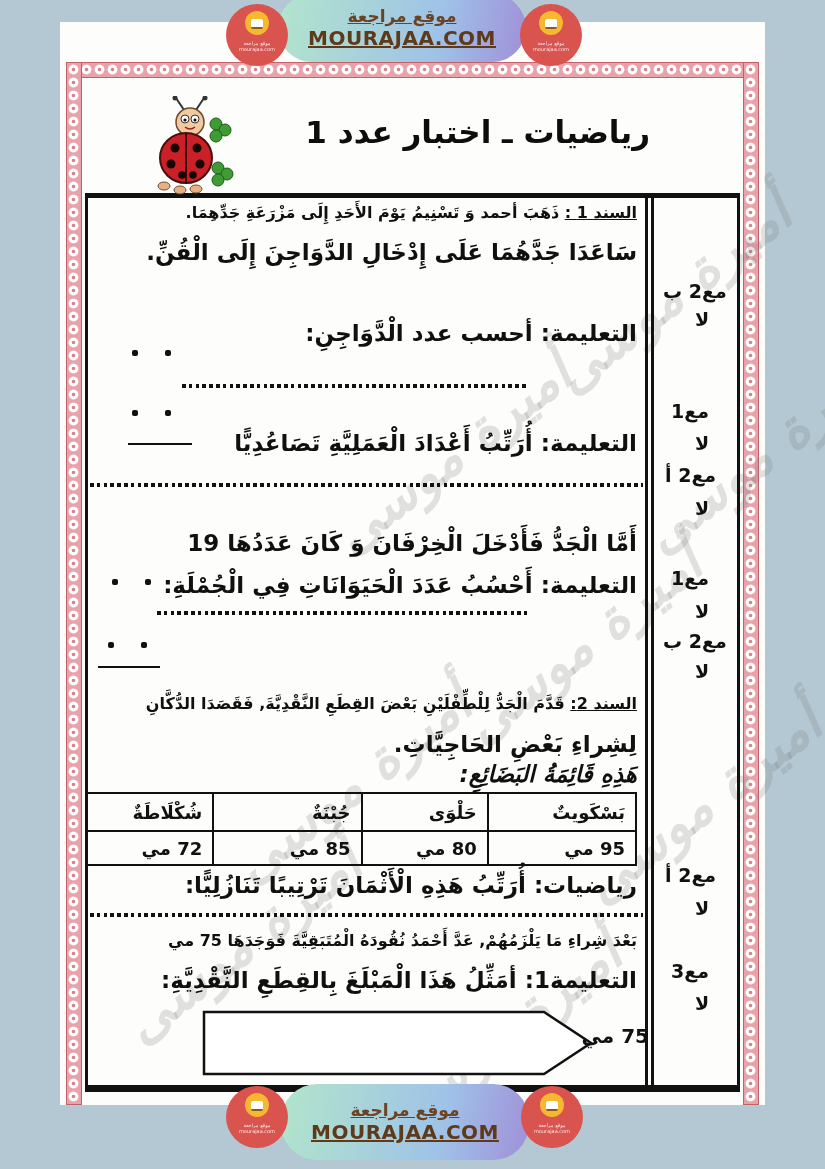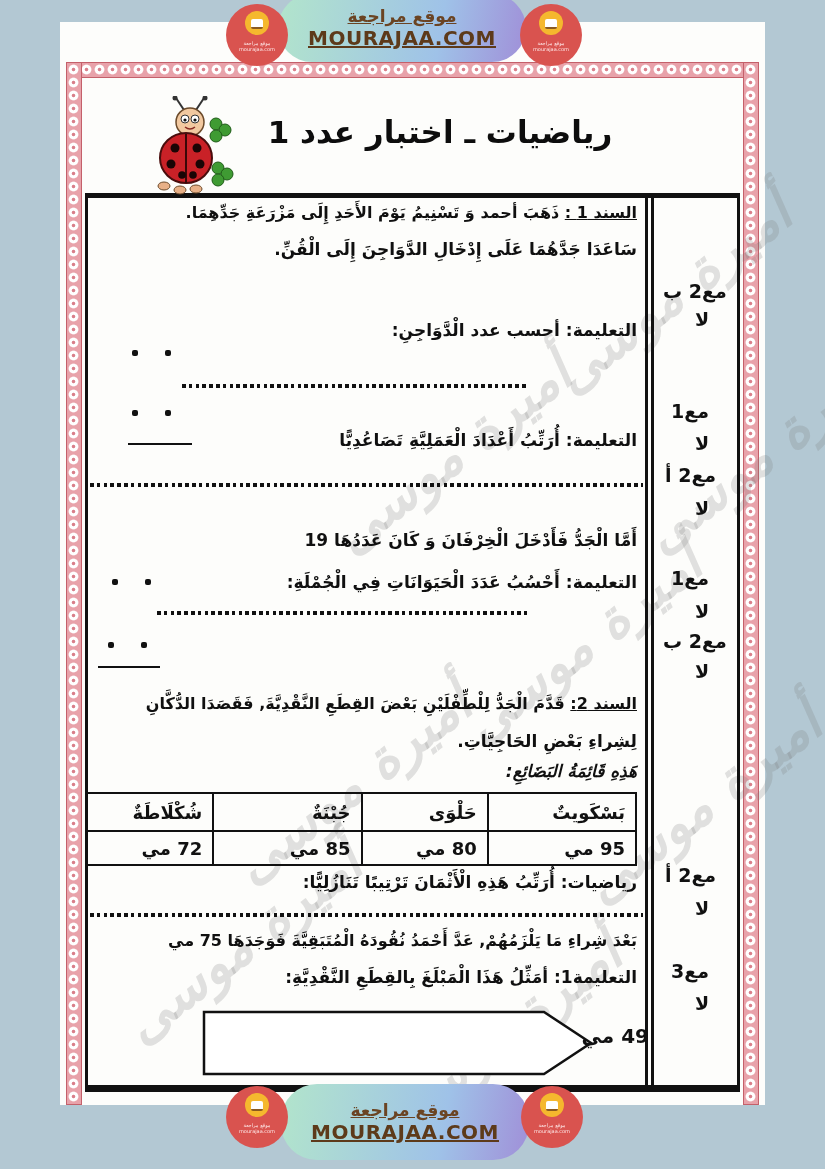"رياضيات ـ اختبار عدد 1" .title-text { text-align: center -> right }
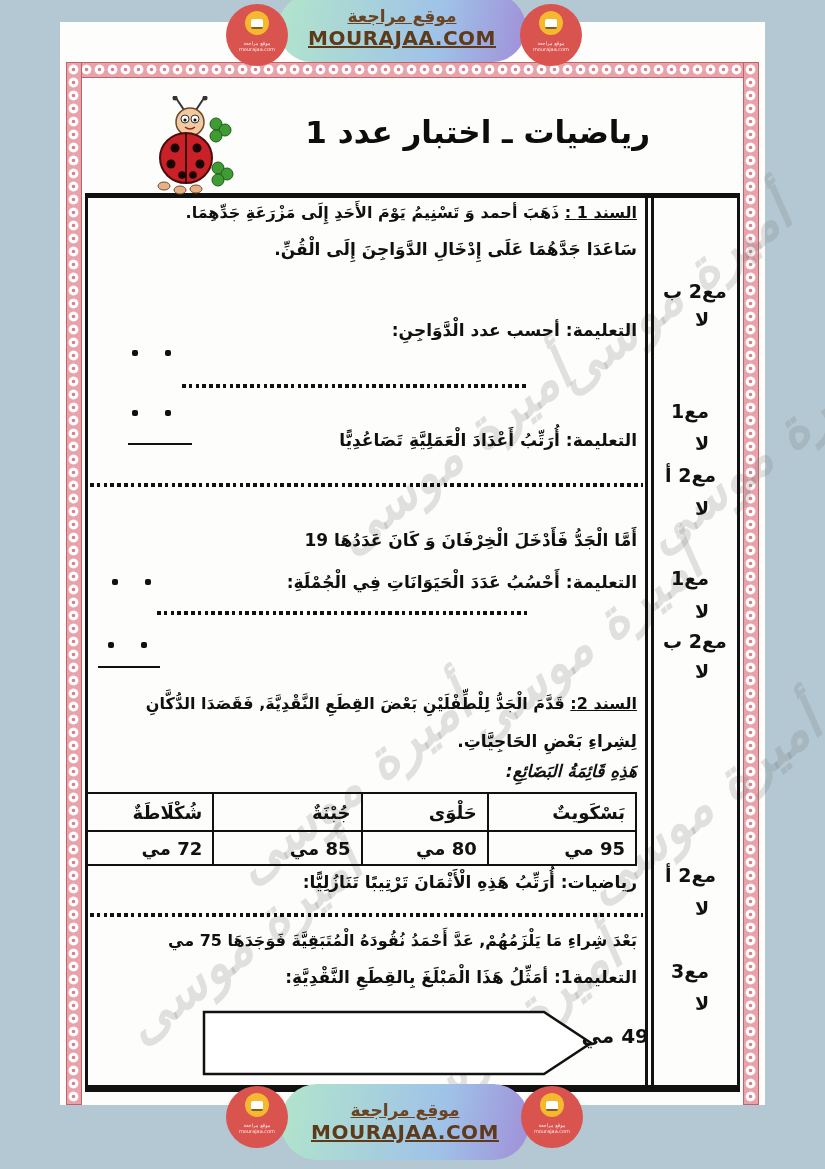"سَاعَدَا جَدَّهُمَا عَلَى إِدْخَالِ" .line { font-size: 17px -> 23px }
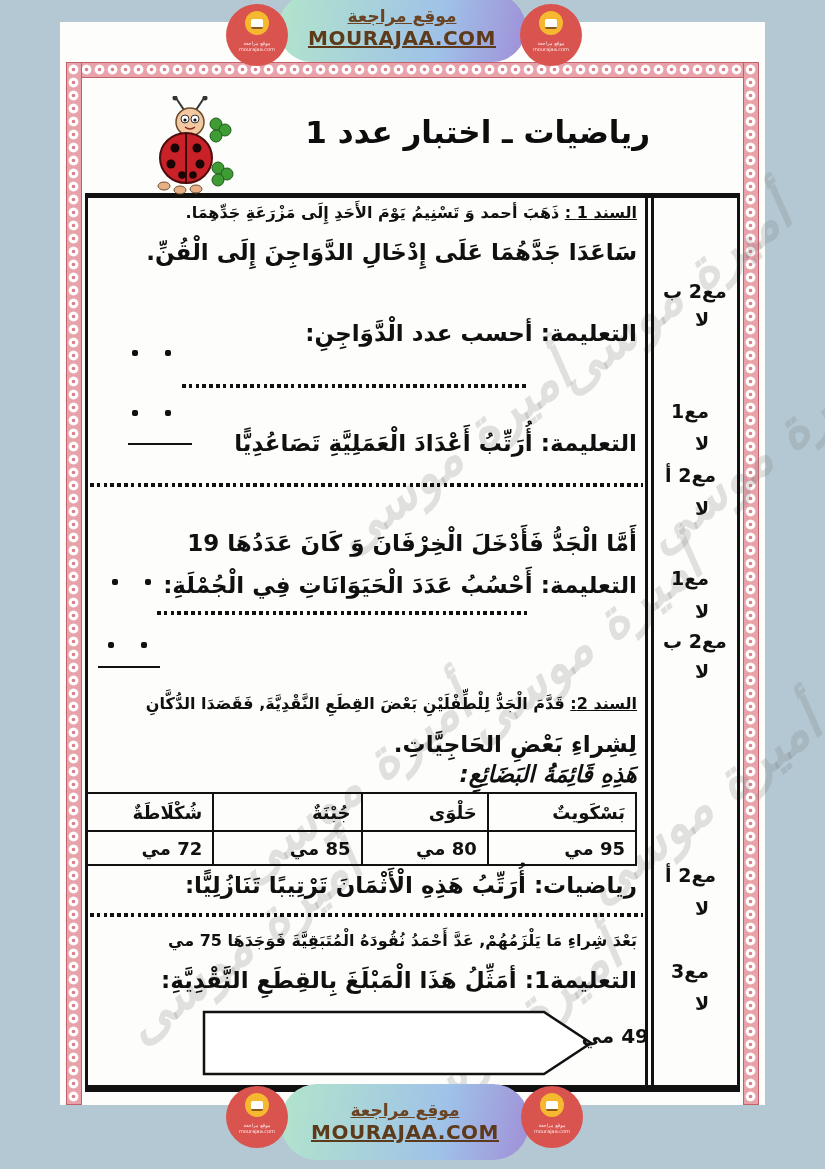"49 مي" div.arrow-label { text: 49 -> 75 }
